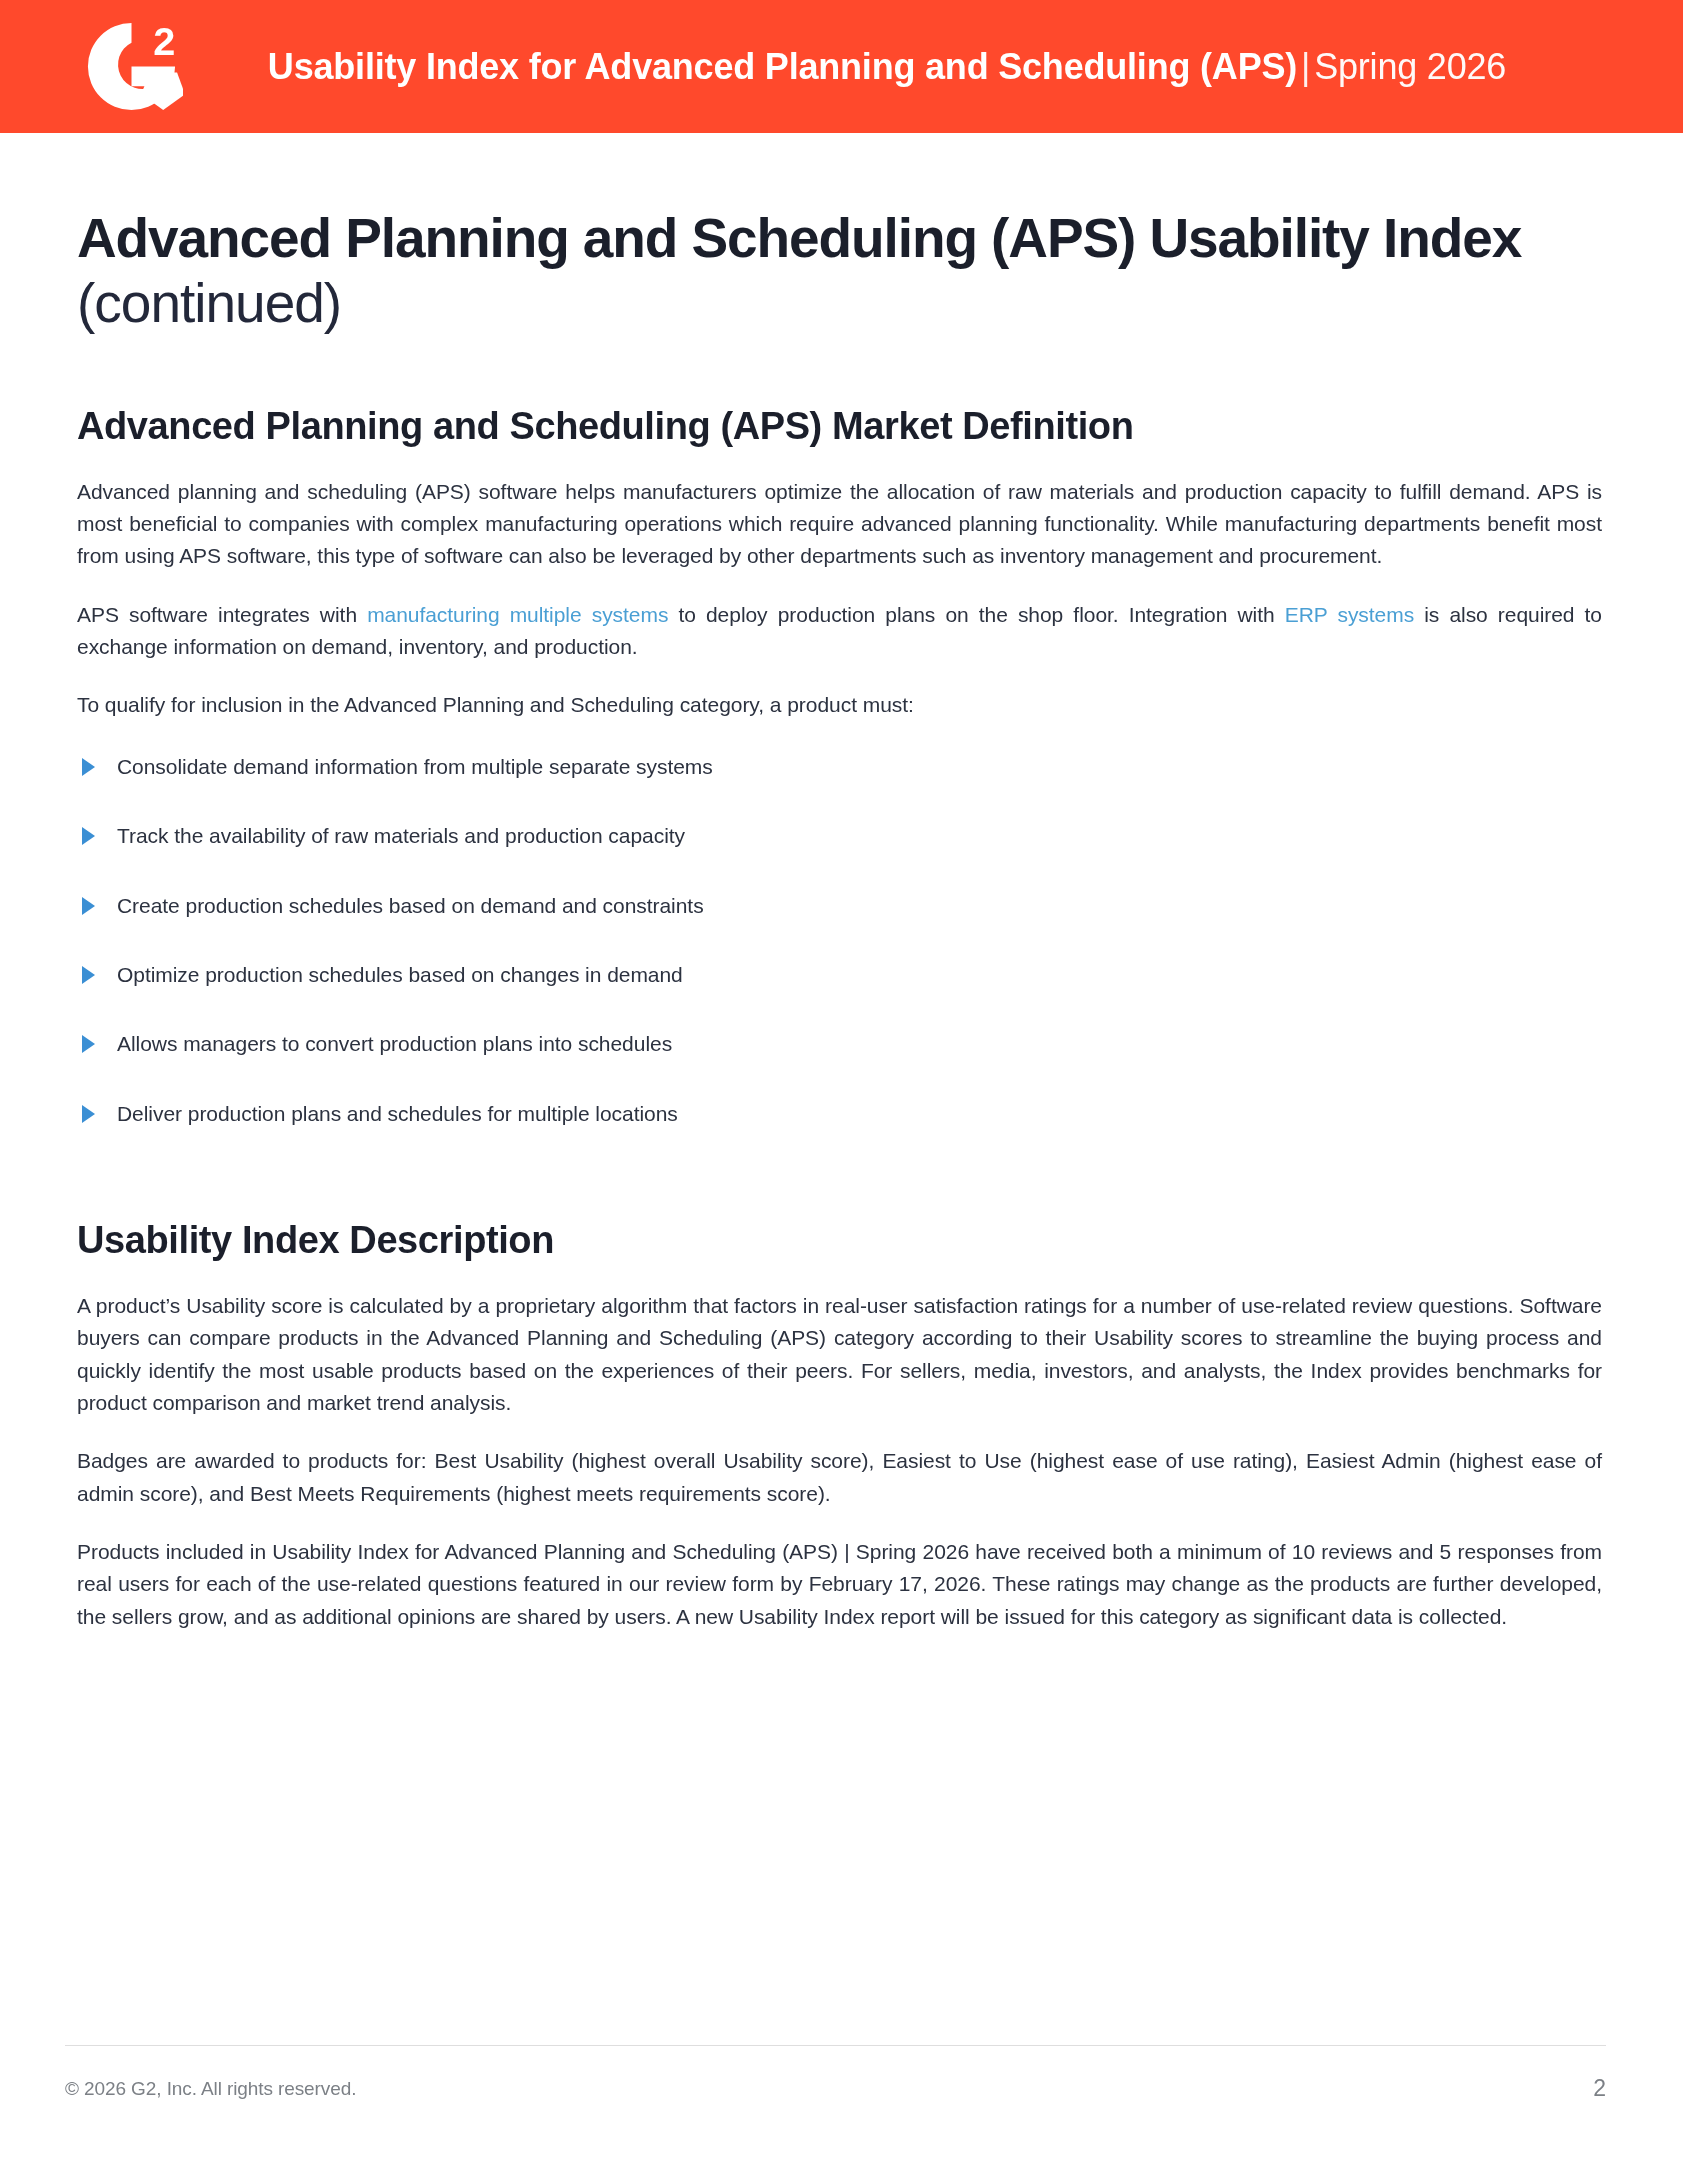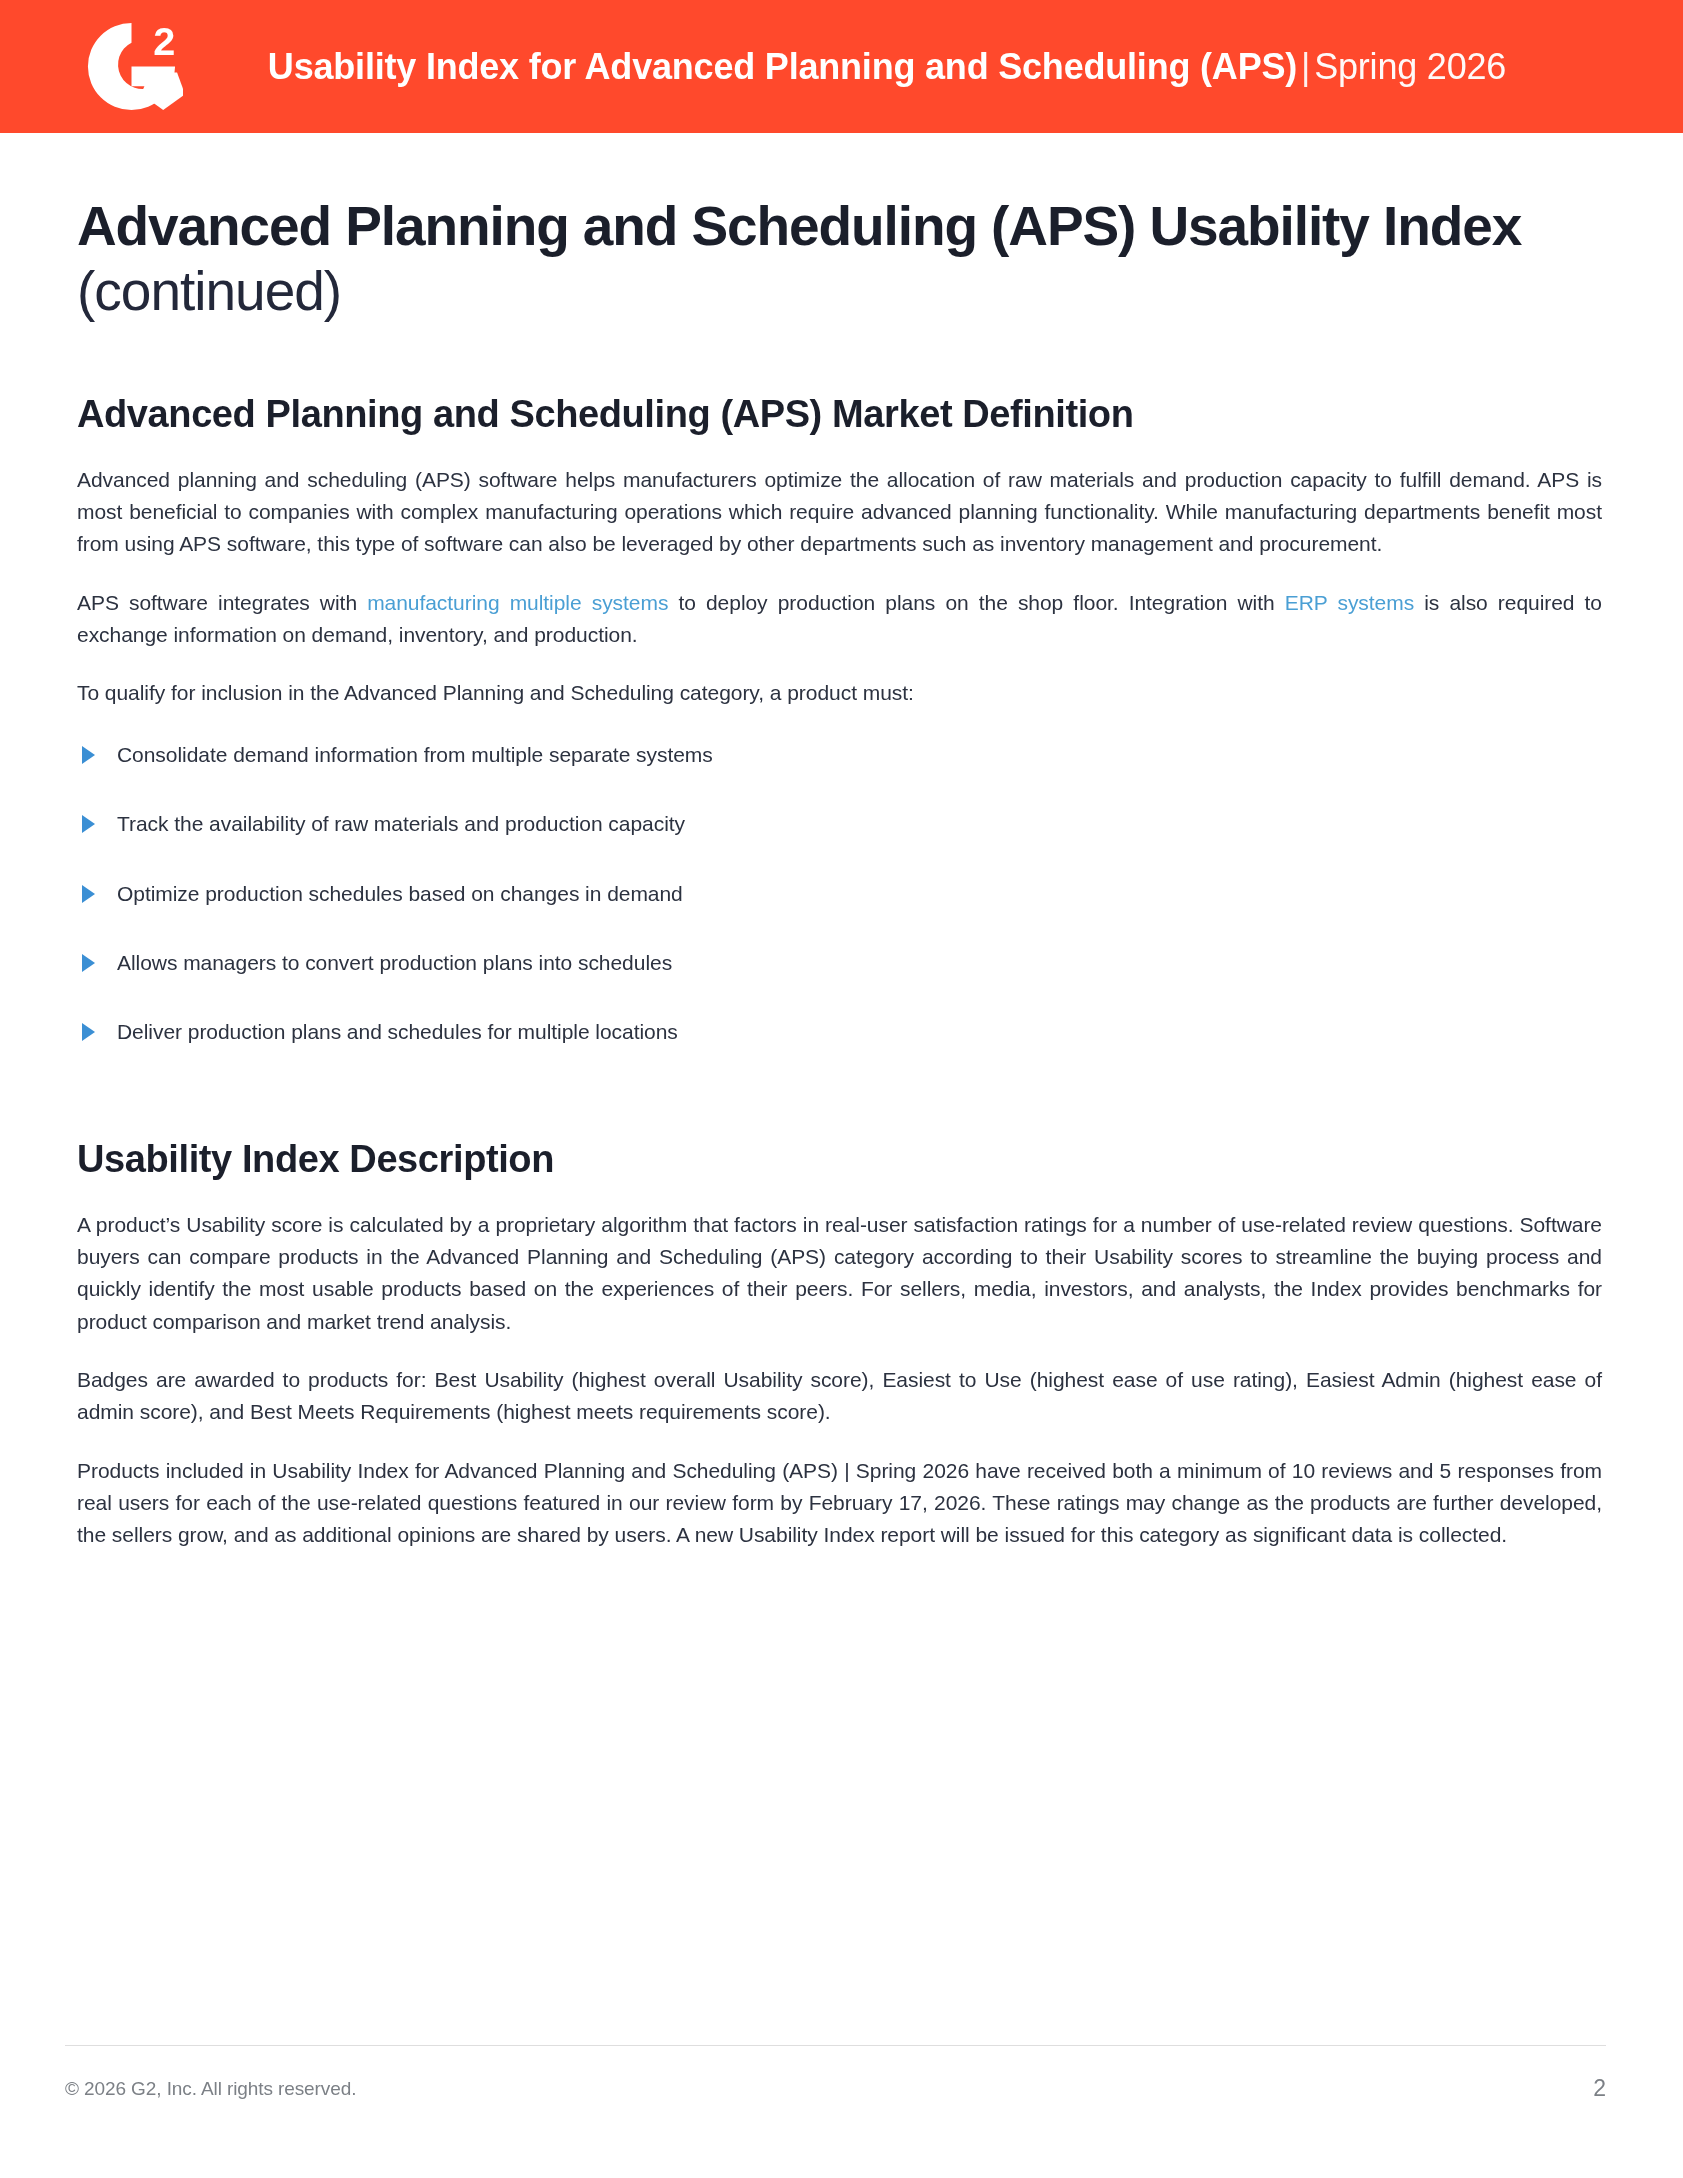"Advanced Planning and Scheduling (APS)" .content { padding: 0 77px -> 12px 77px }
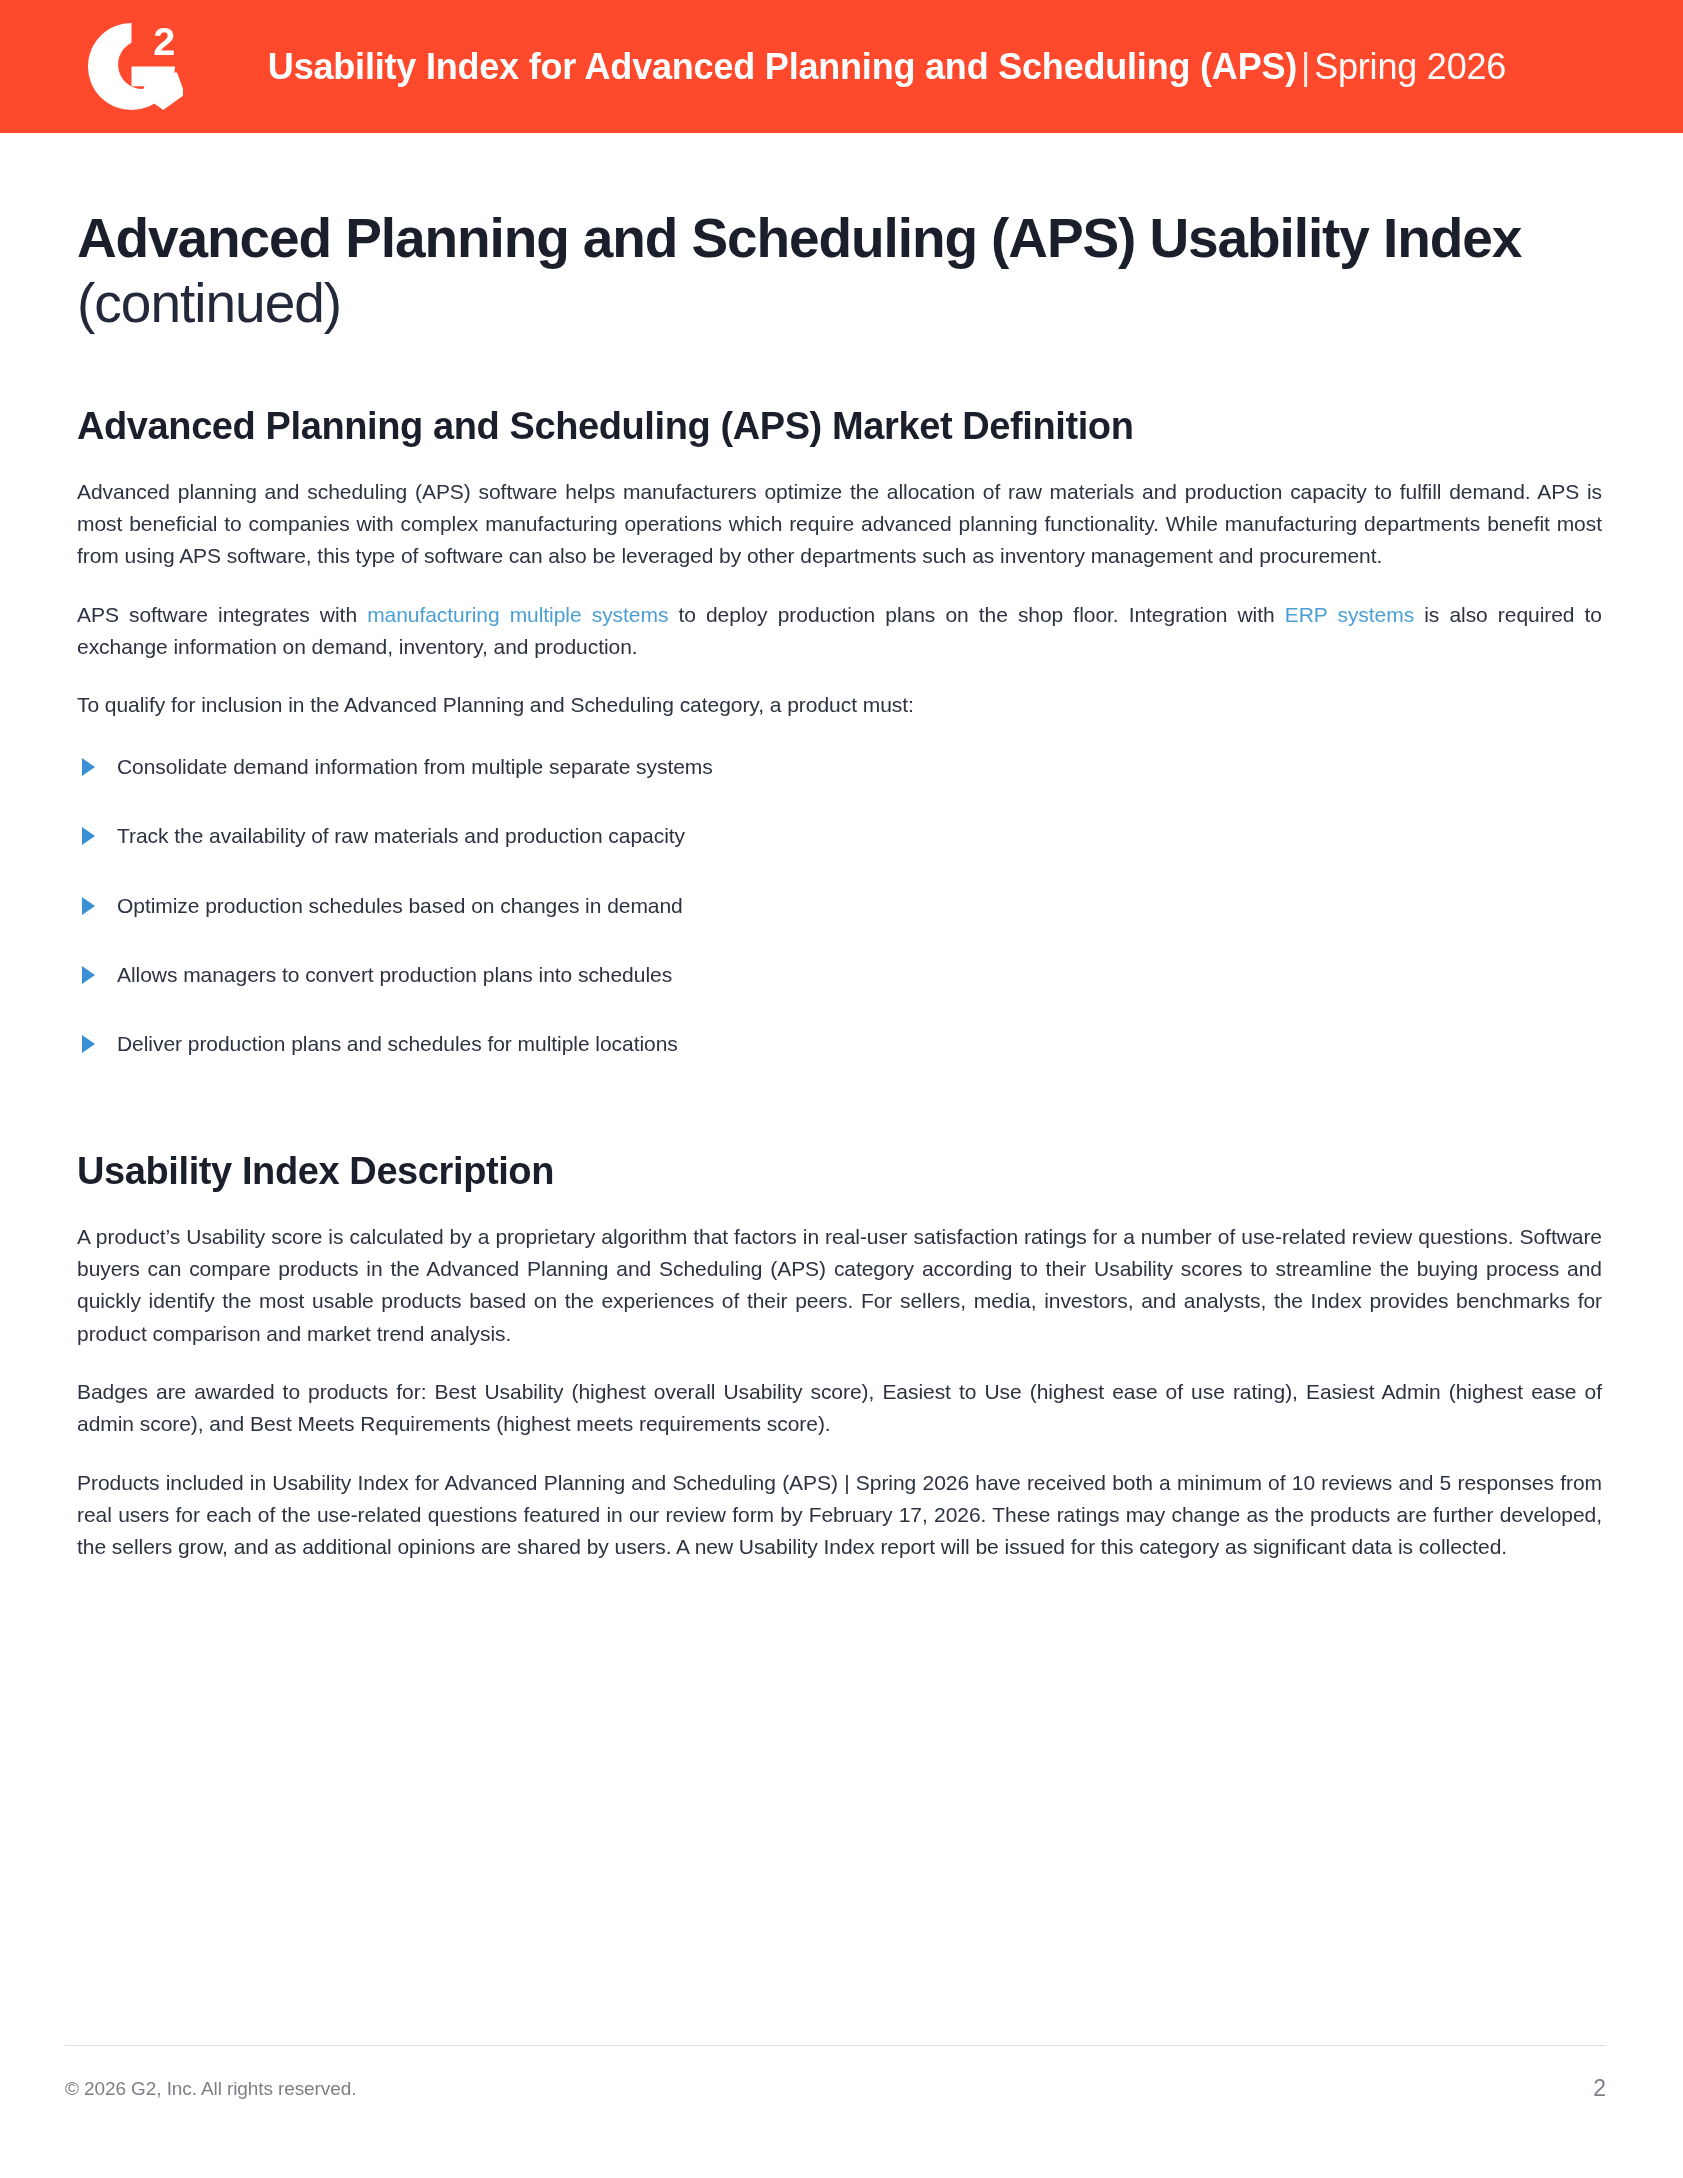"Create production schedules based on" li { html: none -> <li> <span></span> <span>Create production schedules based on demand and constraints</span> </li> }
